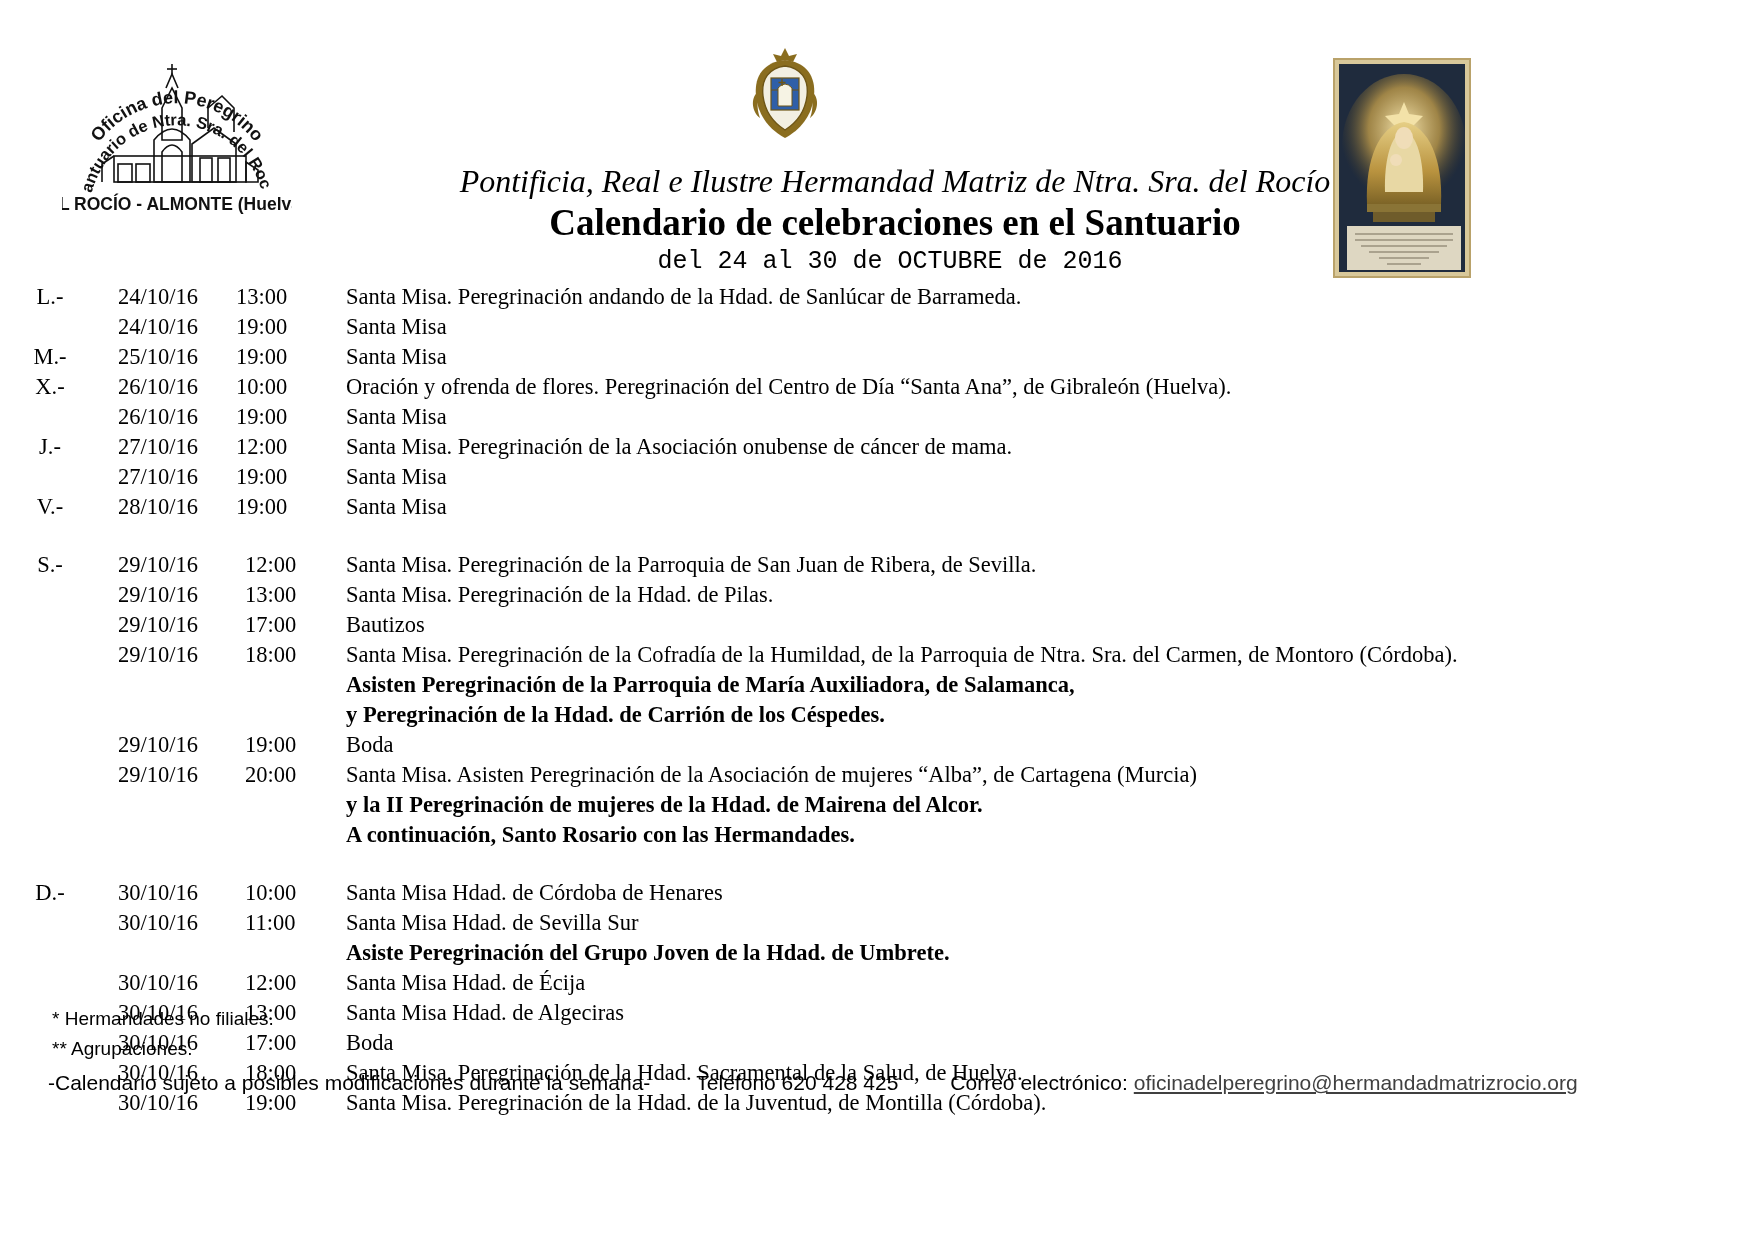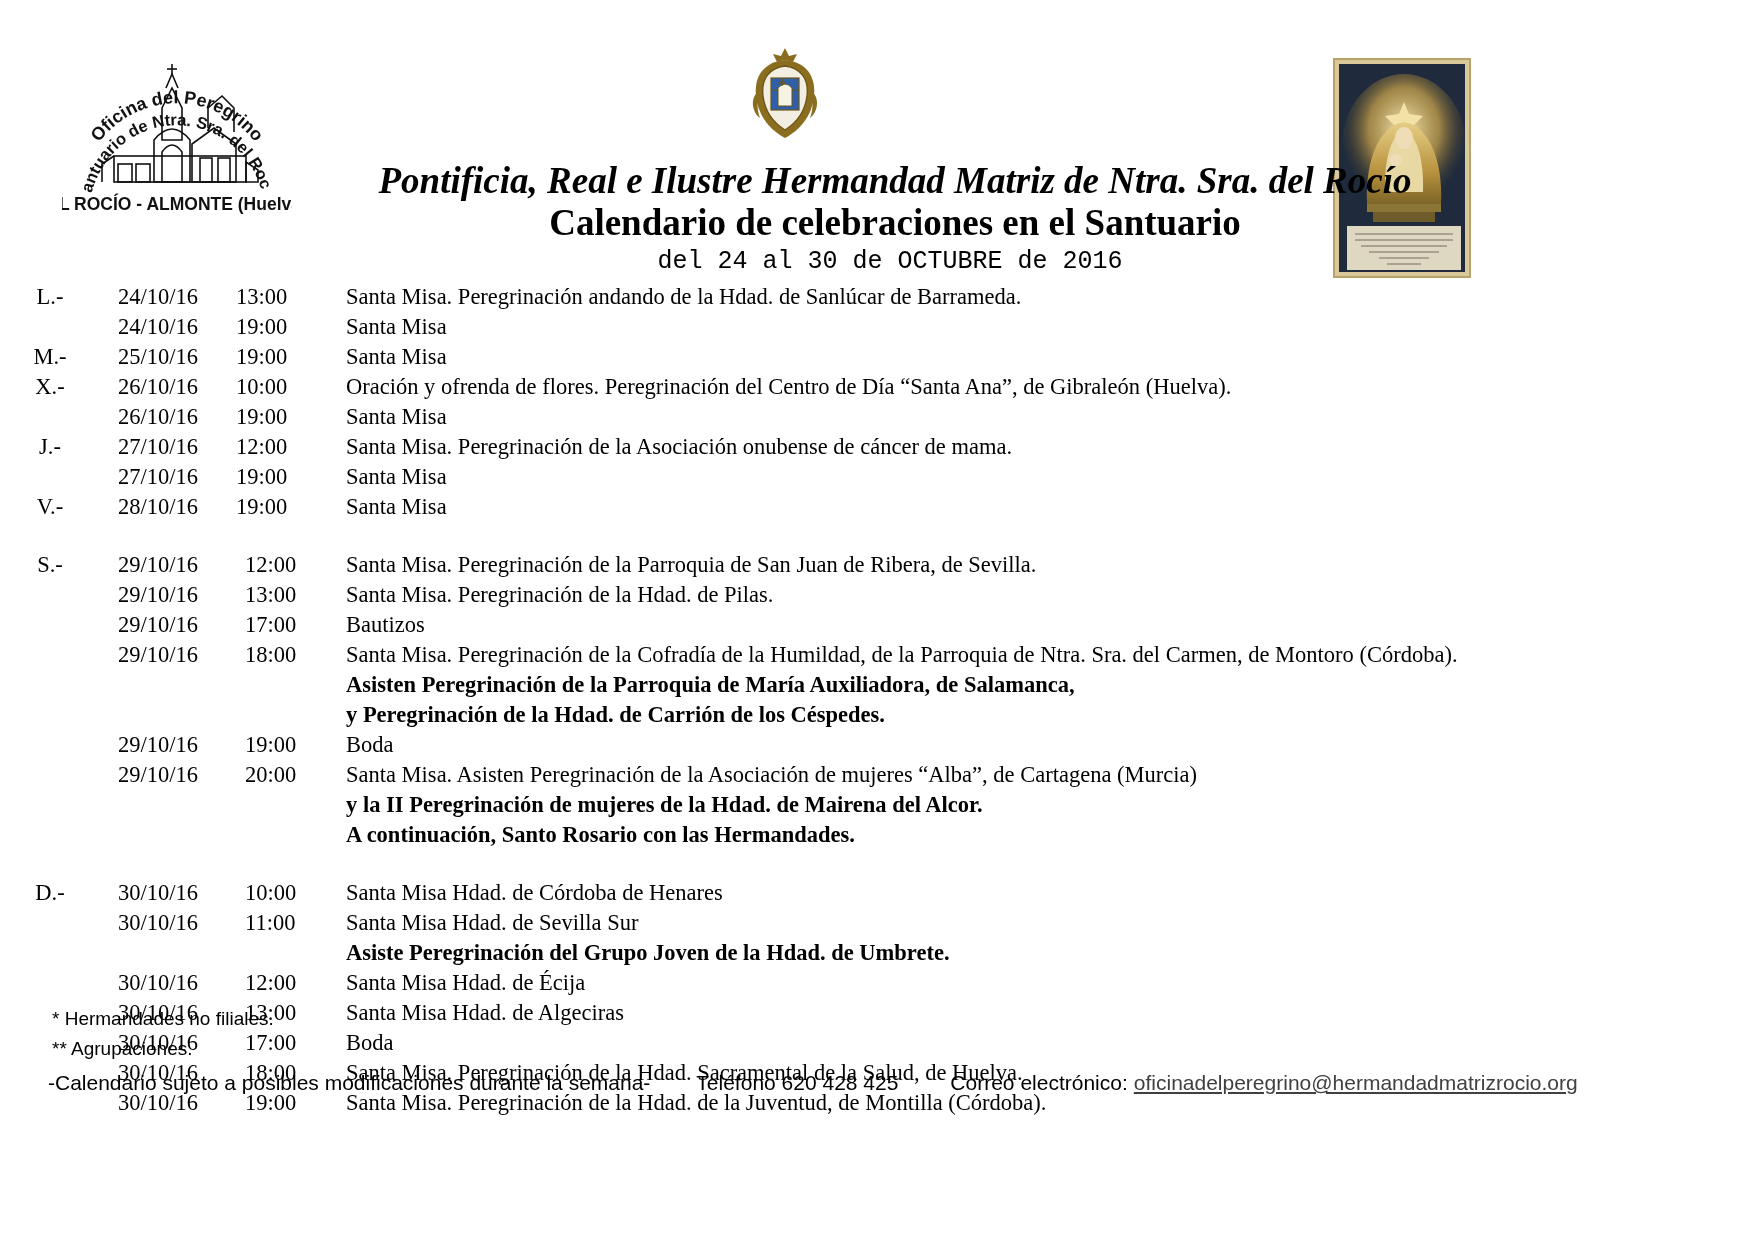"Pontificia, Real e Ilustre Hermandad" .title-line1 { font-size: 37px -> 32px; font-weight: bold -> normal }
